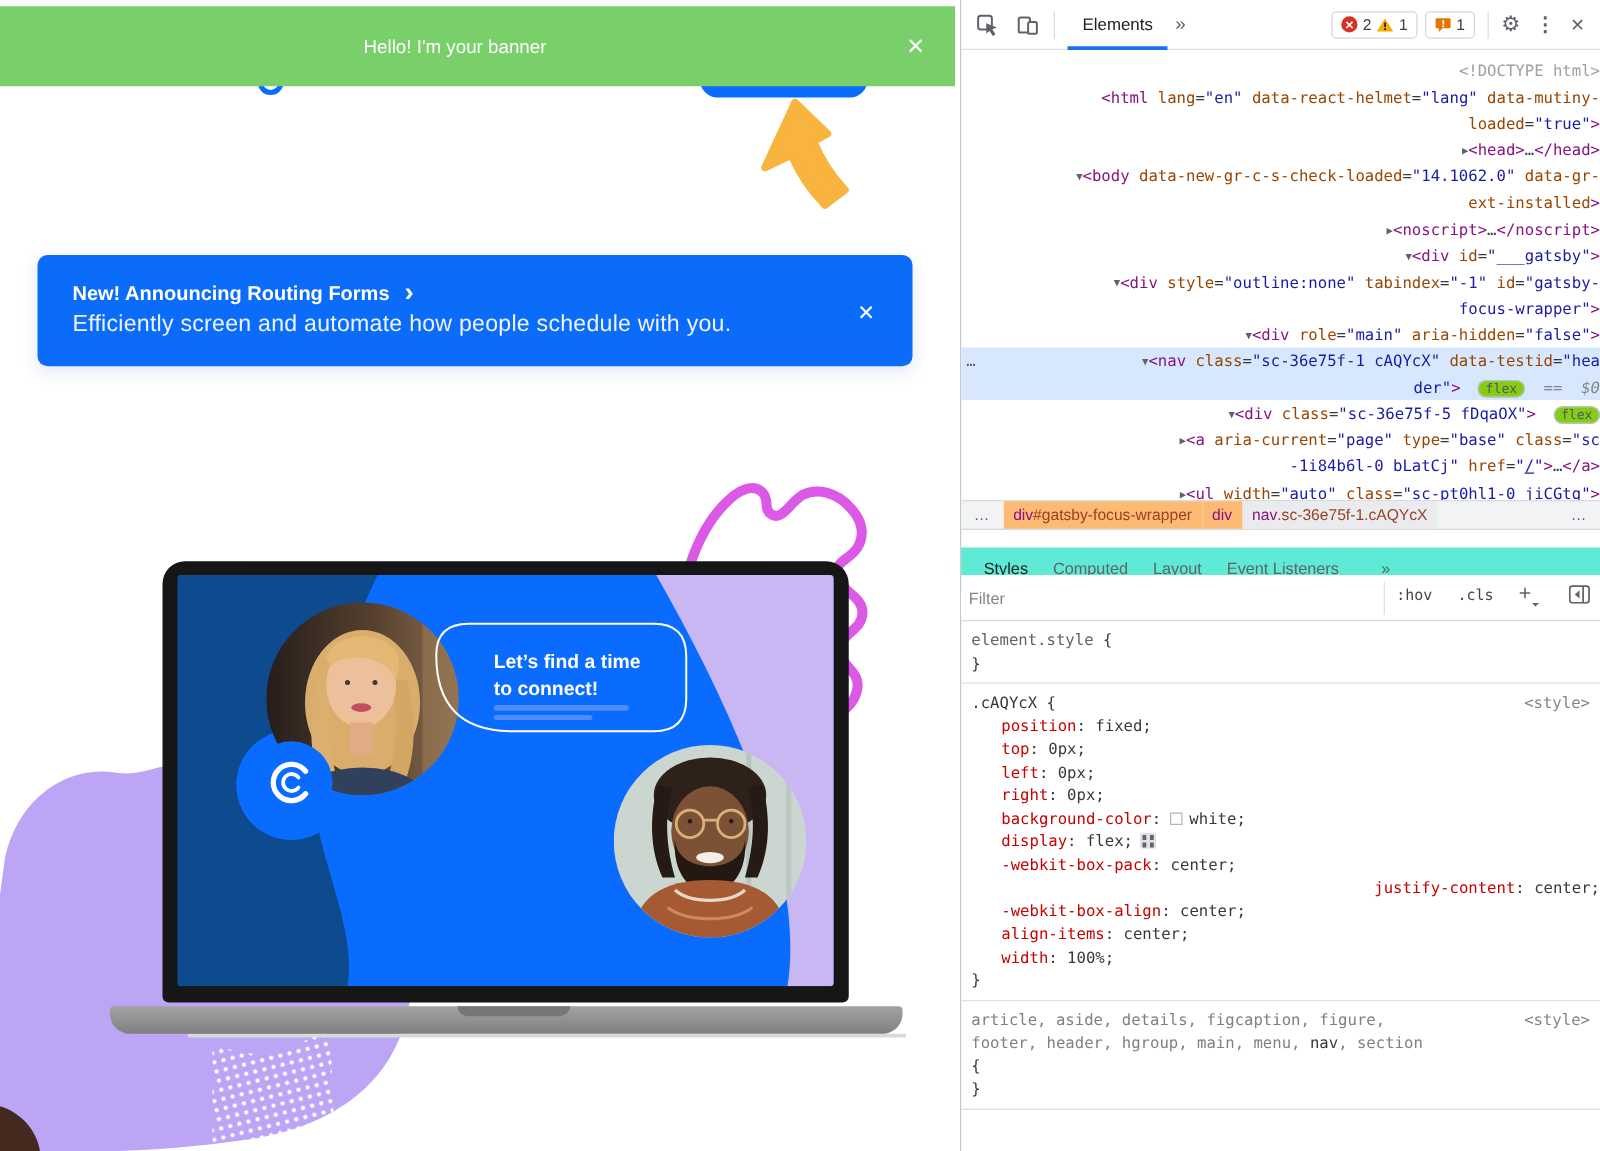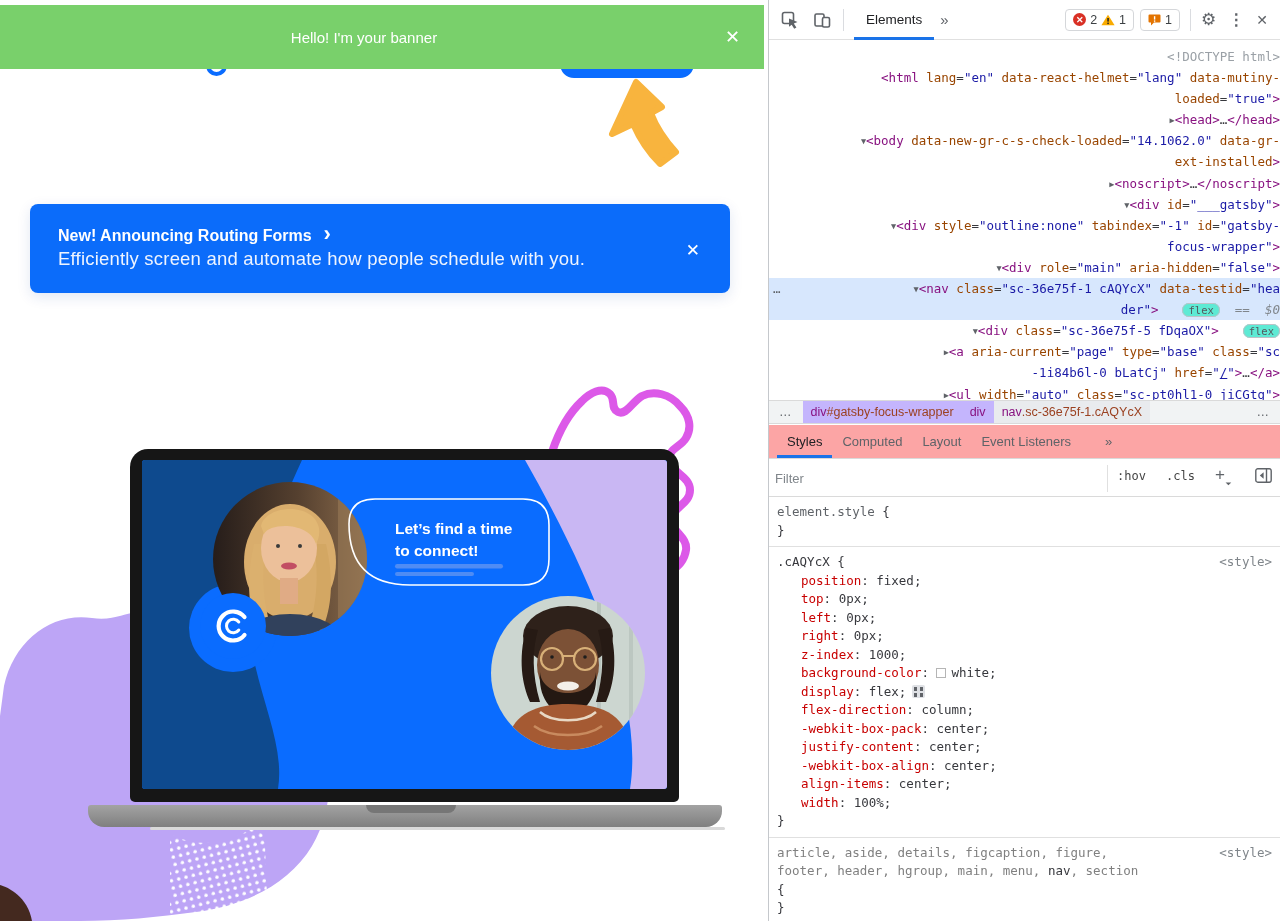"flex" .badge { background: #5eead4 -> #84cc16; margin-left: 24px -> 14px }
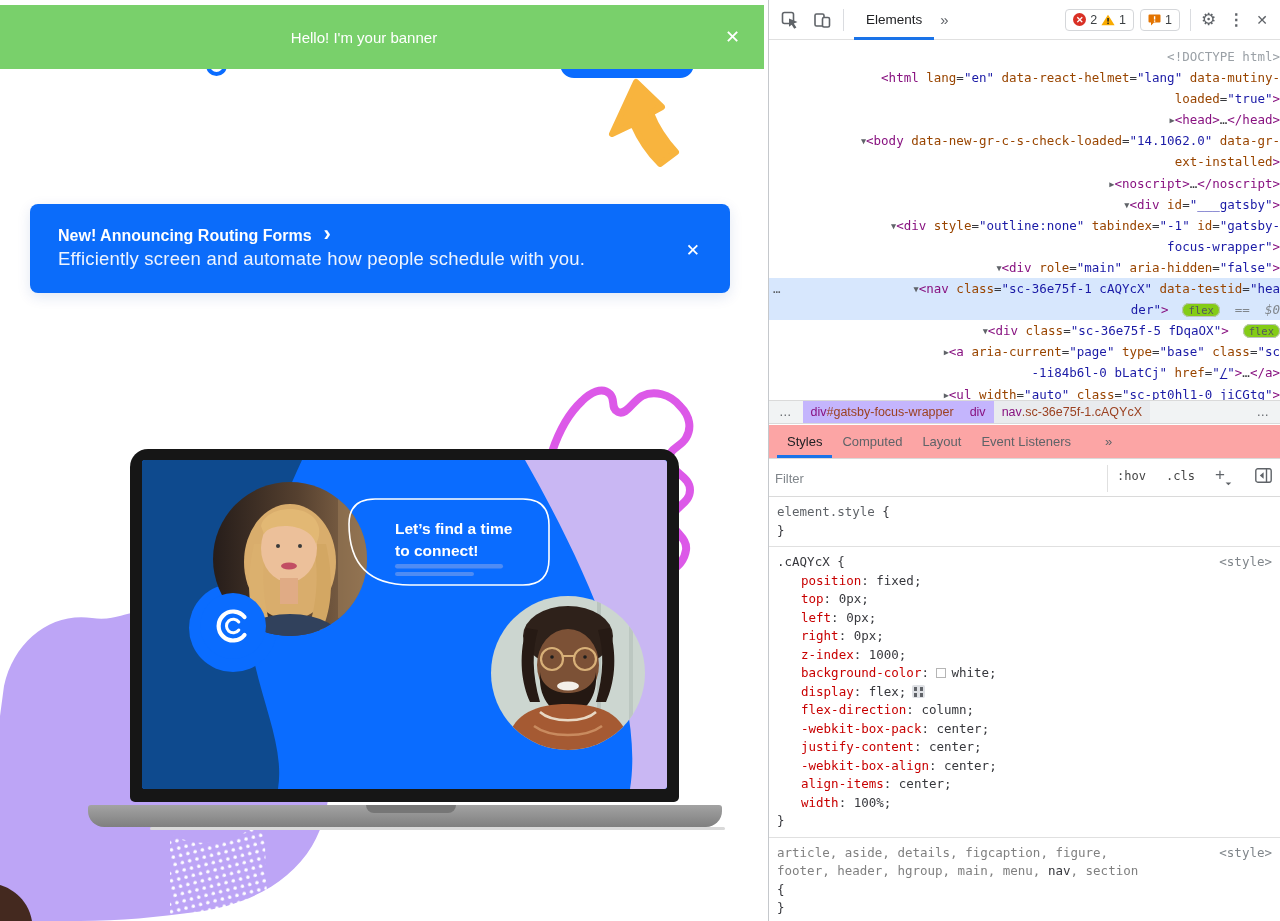"div" .crumb.white { background: #c4b5fd -> #fdba74 }
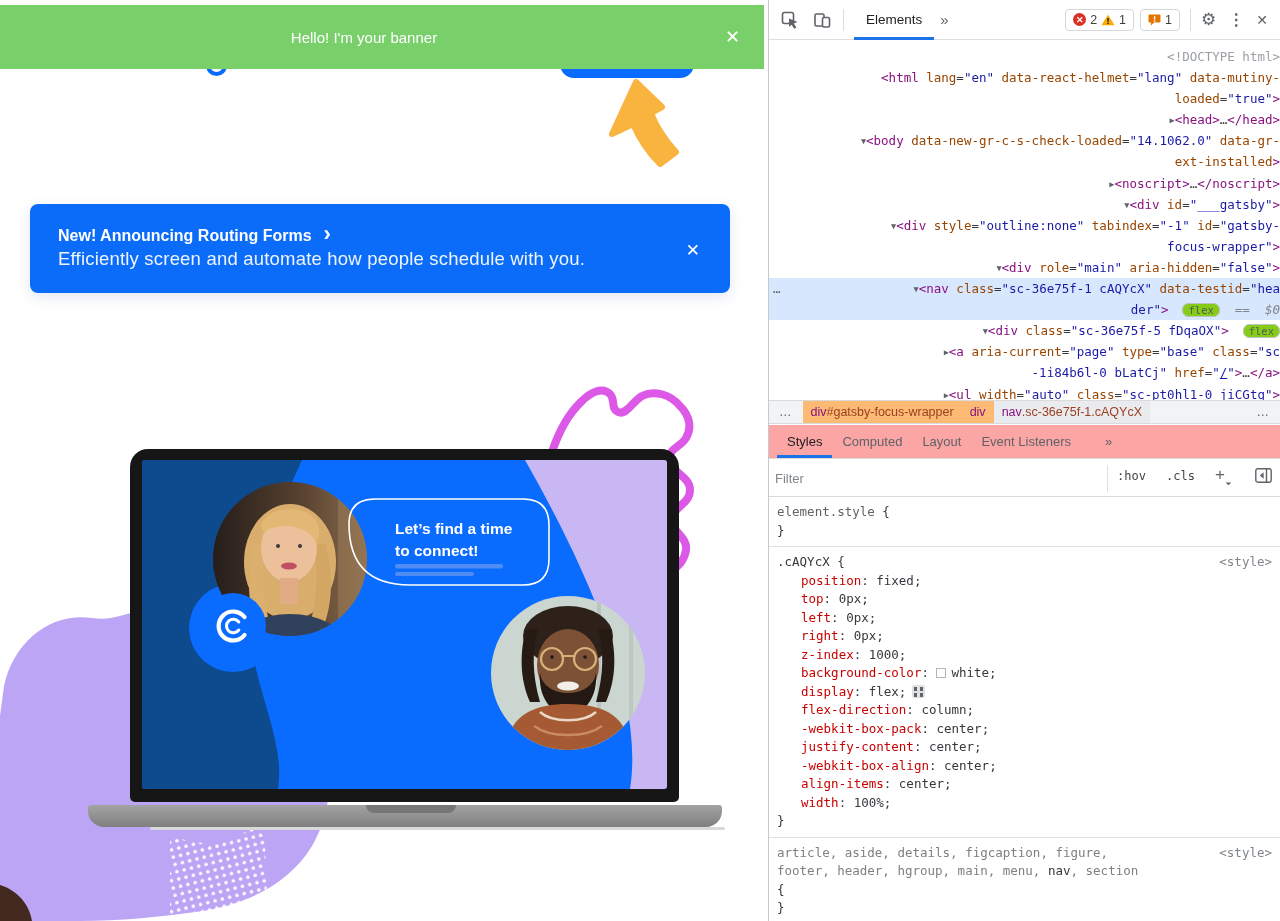"Styles" #style-tabs { background: #fca5a5 -> #5eead4; top: 425px -> 438px }
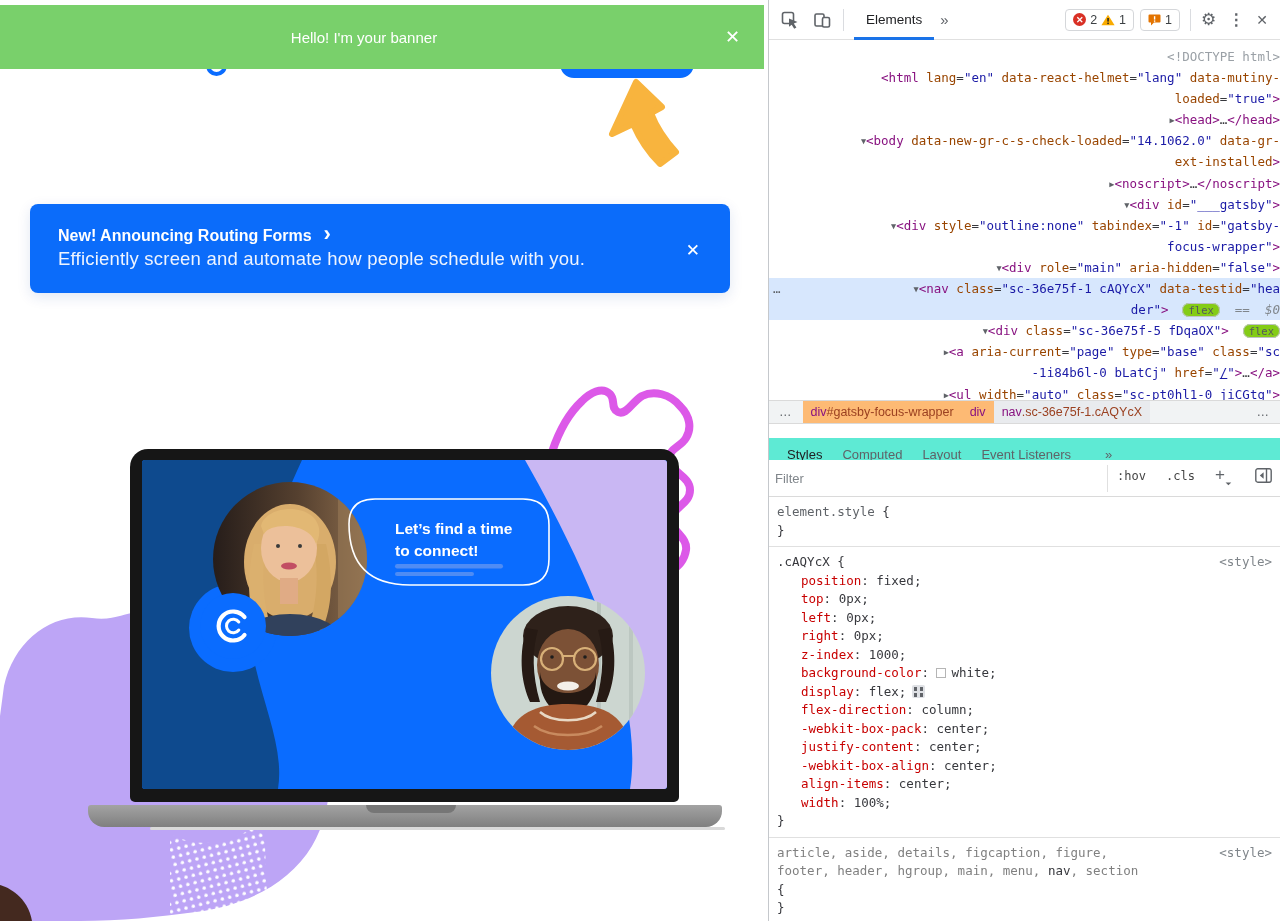"z-index: 1000;" div.cl { html: <div><span>z-index</span><span>: 1000;</span></div> -> none }
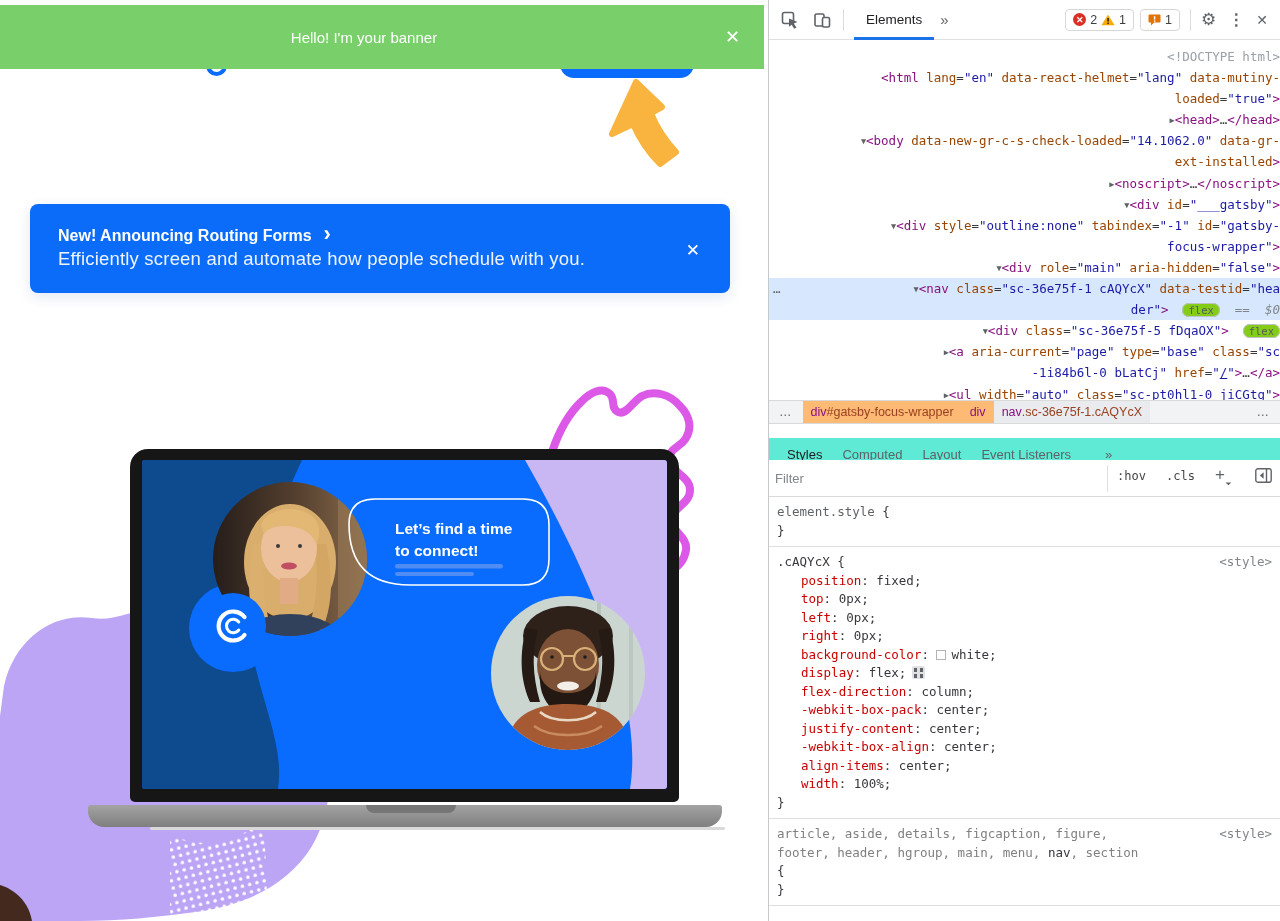"flex-direction: column;" div.cl { html: <div><span>flex-direction</span><span>: column;</span></div> -> none }
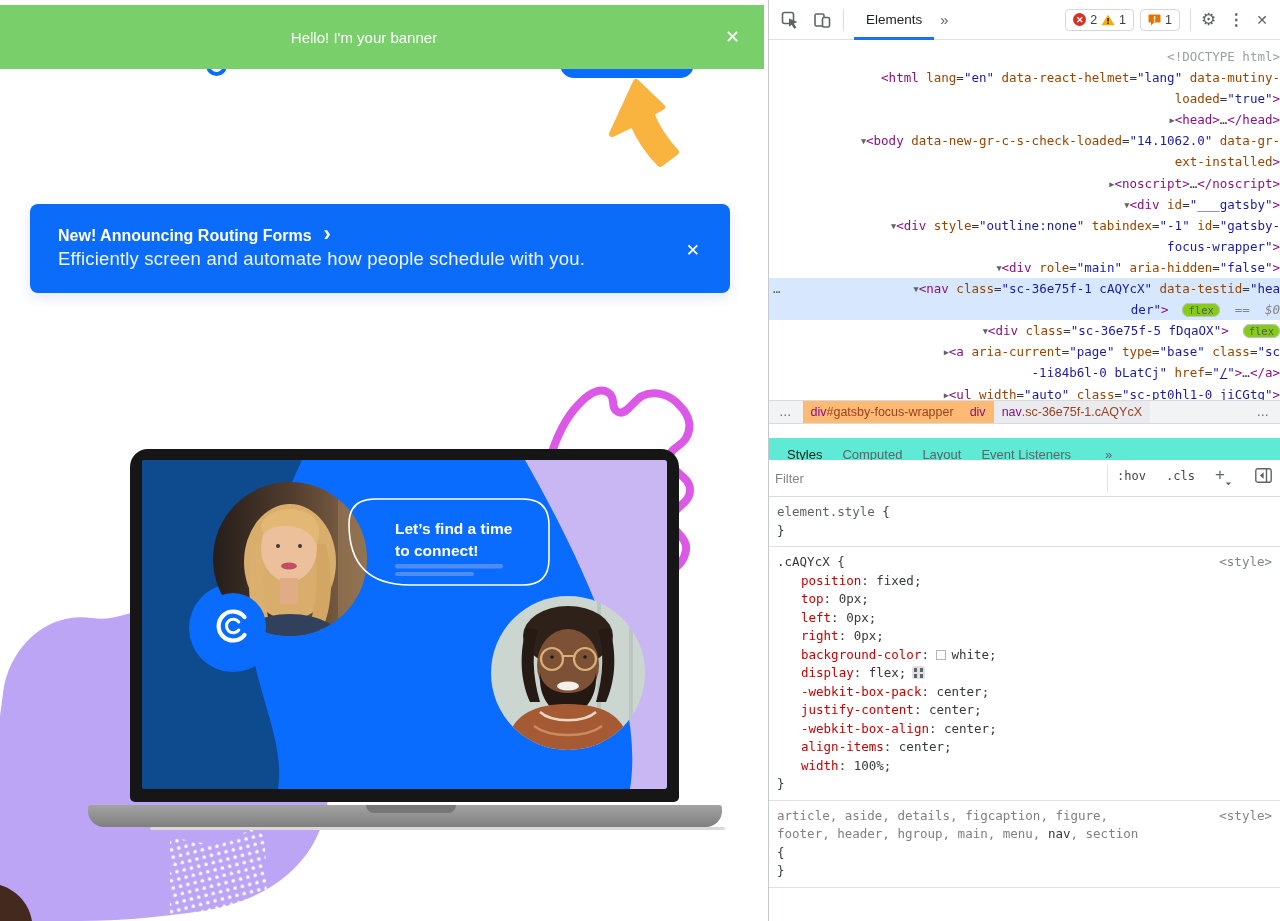"justify-content: center;" div.cl { text-align: none -> right }
